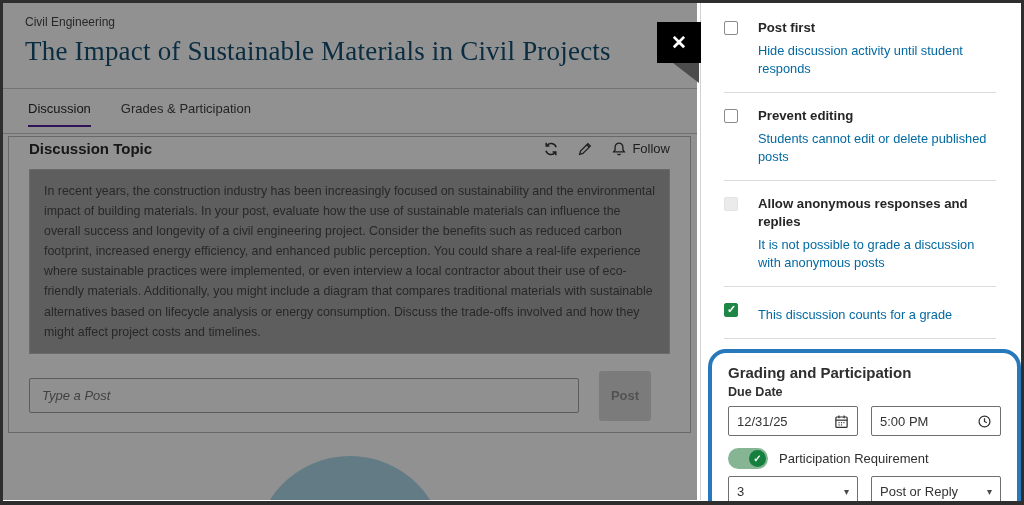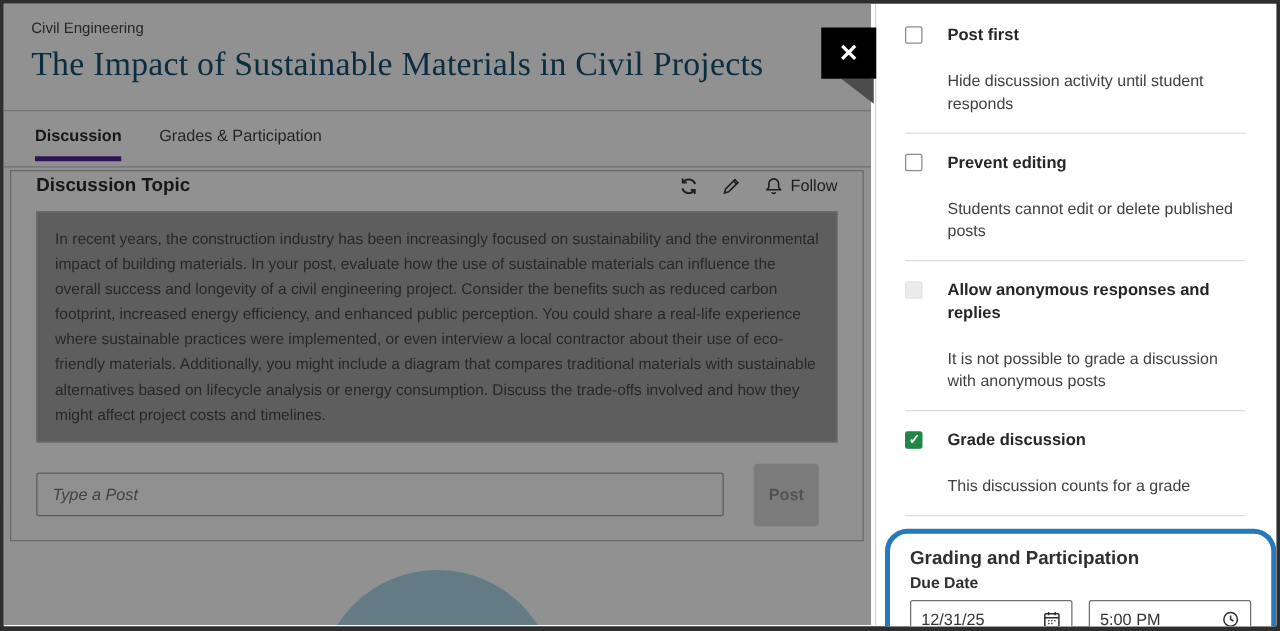"Hide discussion activity until student" .opt-desc { color: #404040 -> #0369a1; margin-top: 19px -> 5px }
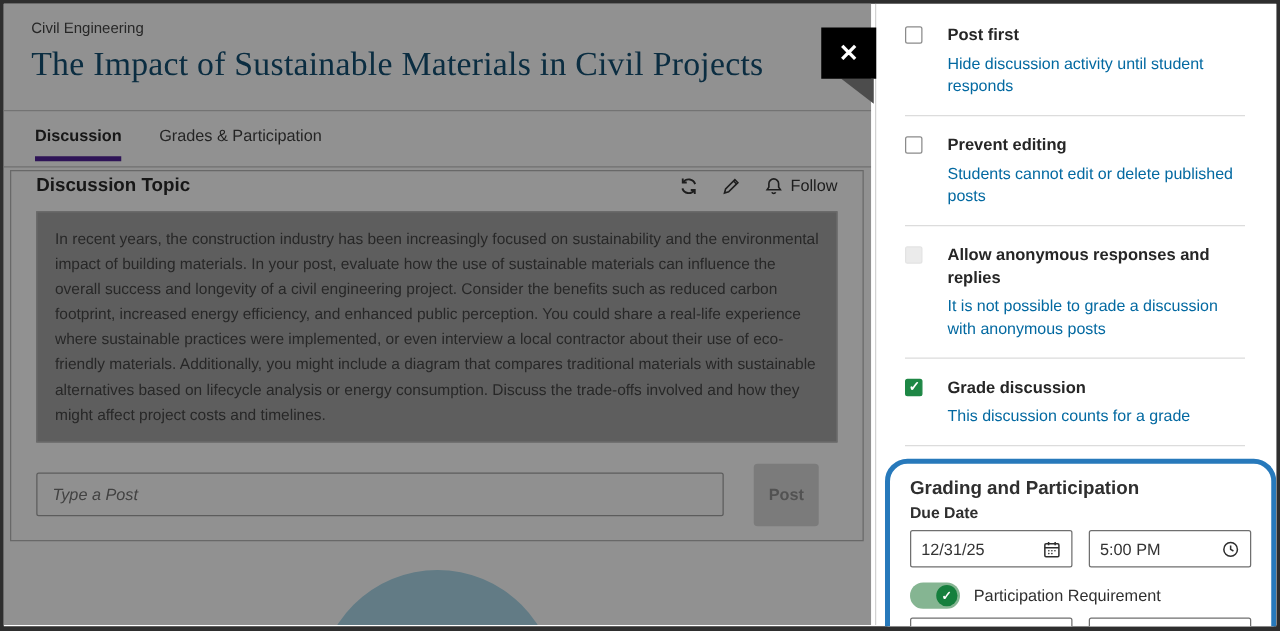"Discussion" .tab.active { border-bottom: 4px solid #4c1d95 -> 2px solid #4c1d95; font-weight: bold -> normal }
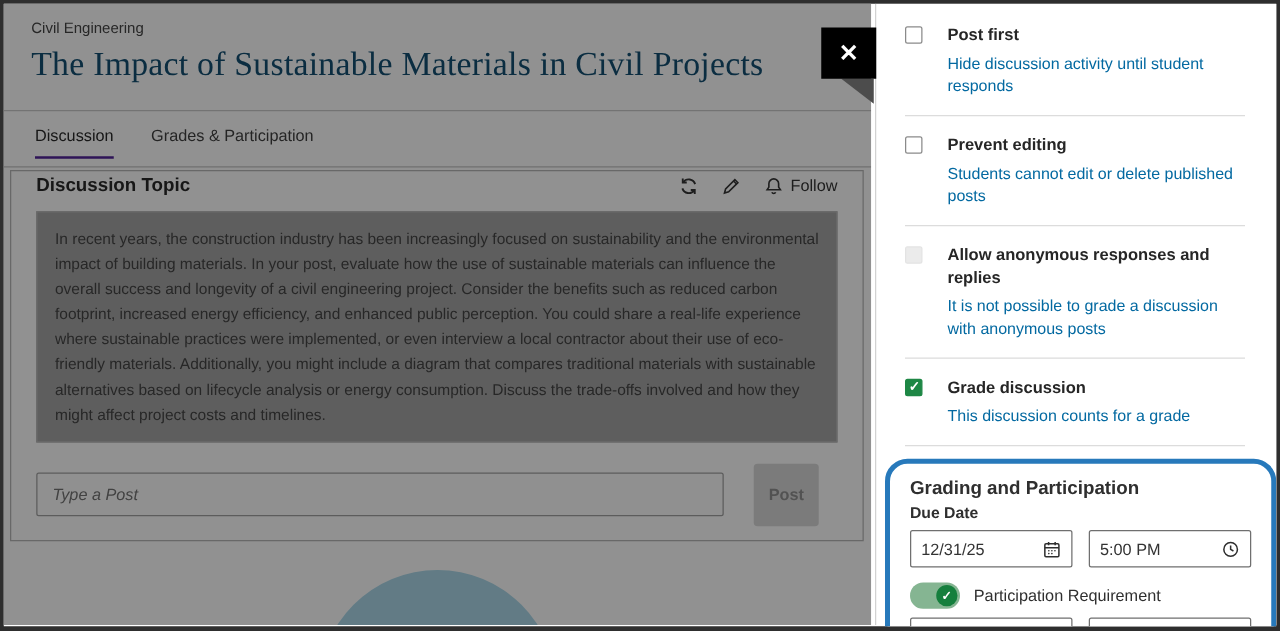"Grade discussion" div.opt-label { html: <div>Grade discussion</div> -> none }
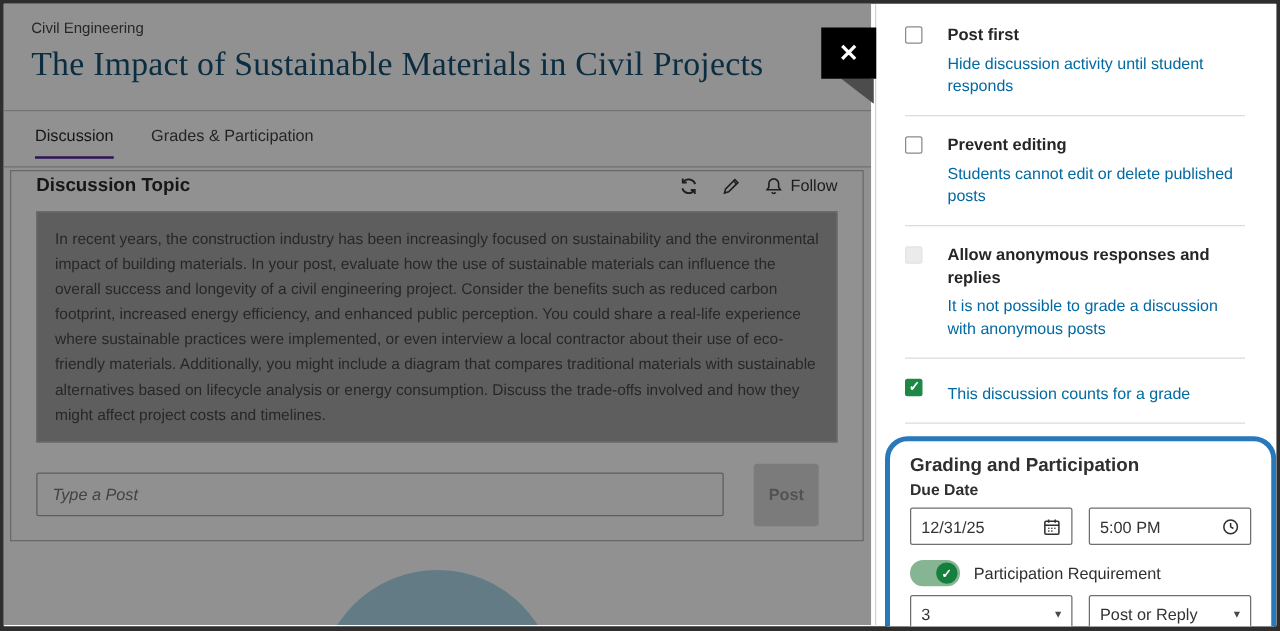"Type a Post" .post-row { gap: 24px -> 8px }
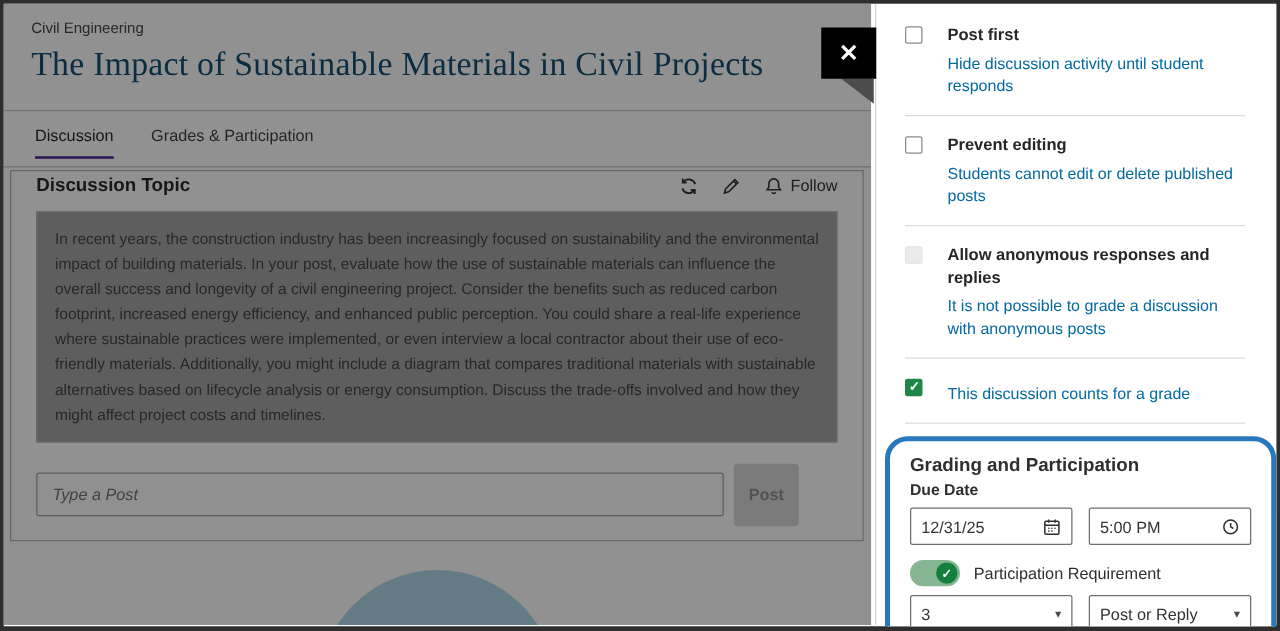"Post" .post-btn { margin-left: none -> 12px }
